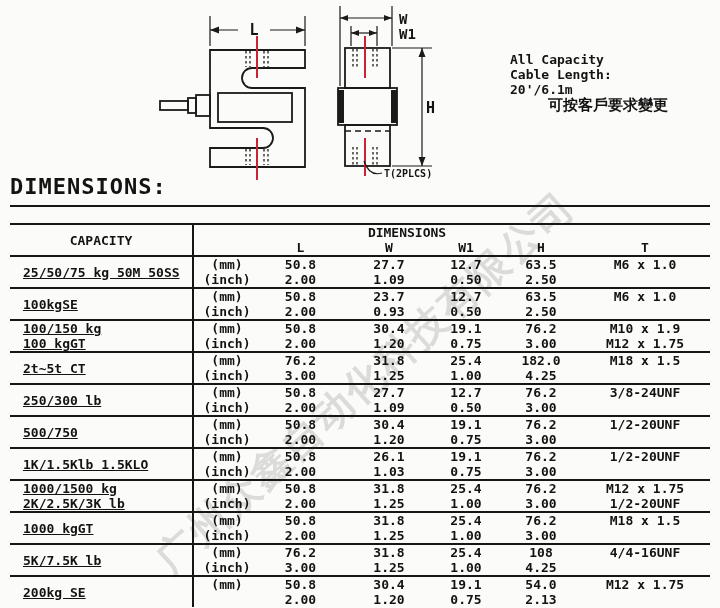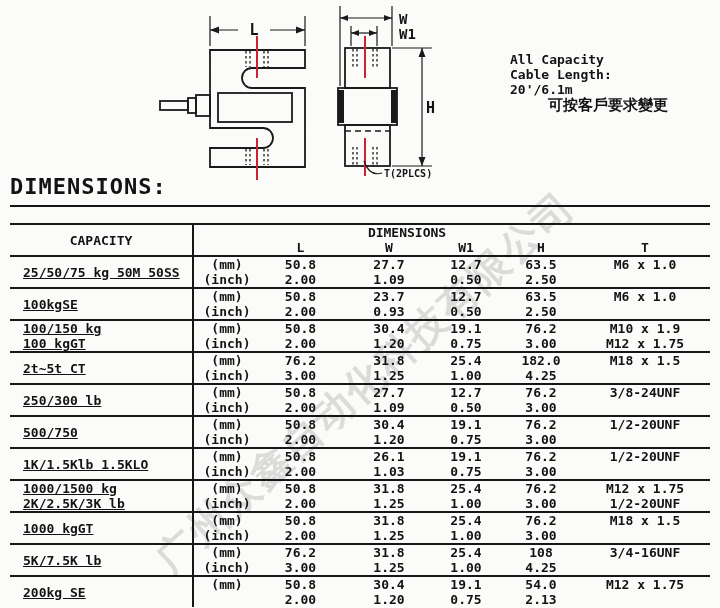"3/4-16UNF" div { text: 3/4-16UNF -> 4/4-16UNF }
